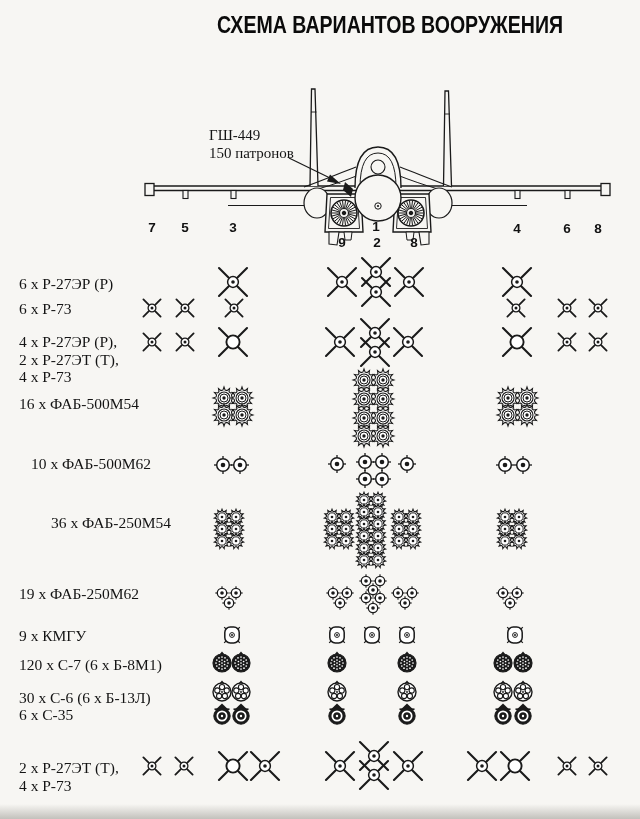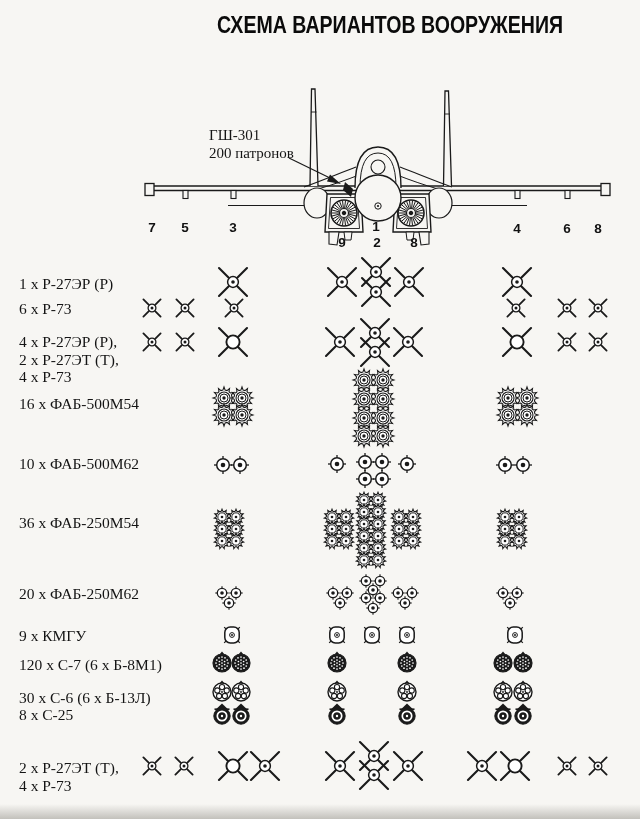"ГШ-301" div.ann { text: ГШ-301 -> ГШ-449 }
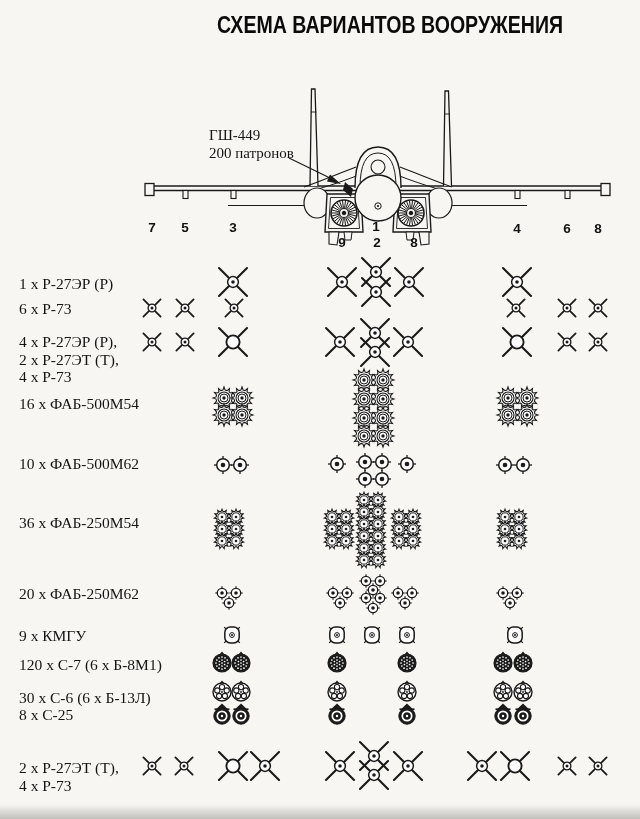"200 патронов" div.ann { text: 200 -> 150 }
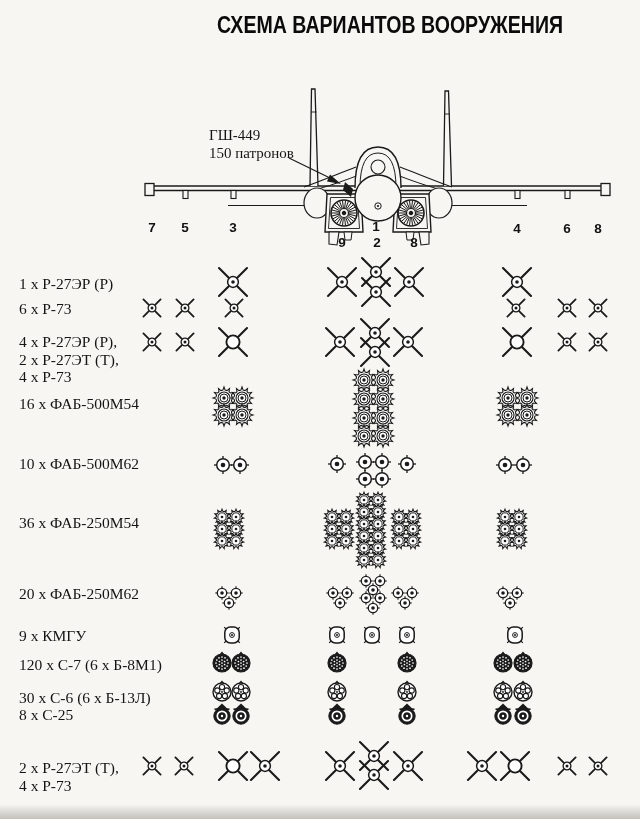"1 х Р-27ЭР (Р)" div.row-label { text: 1 -> 6 }
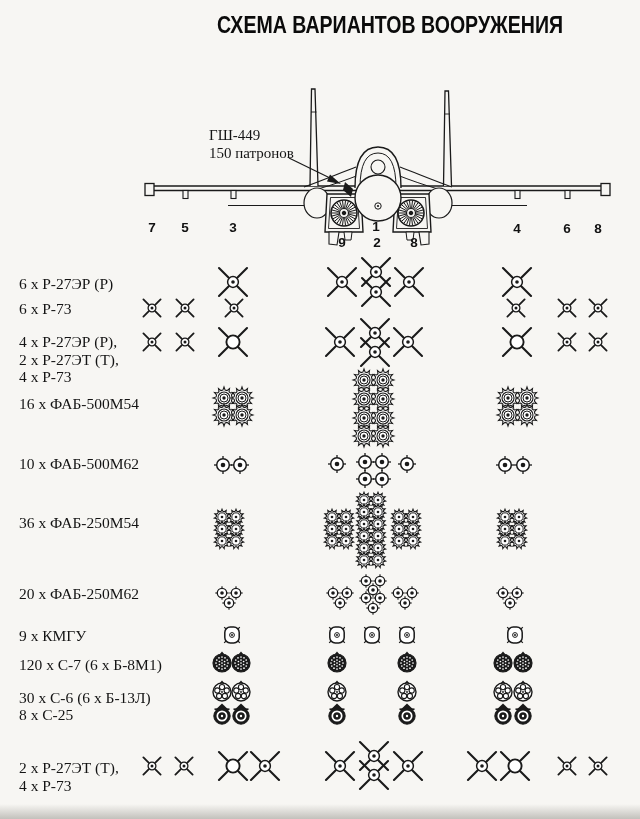"10 х ФАБ-500М62" div.row-label { margin-left: none -> 12px }
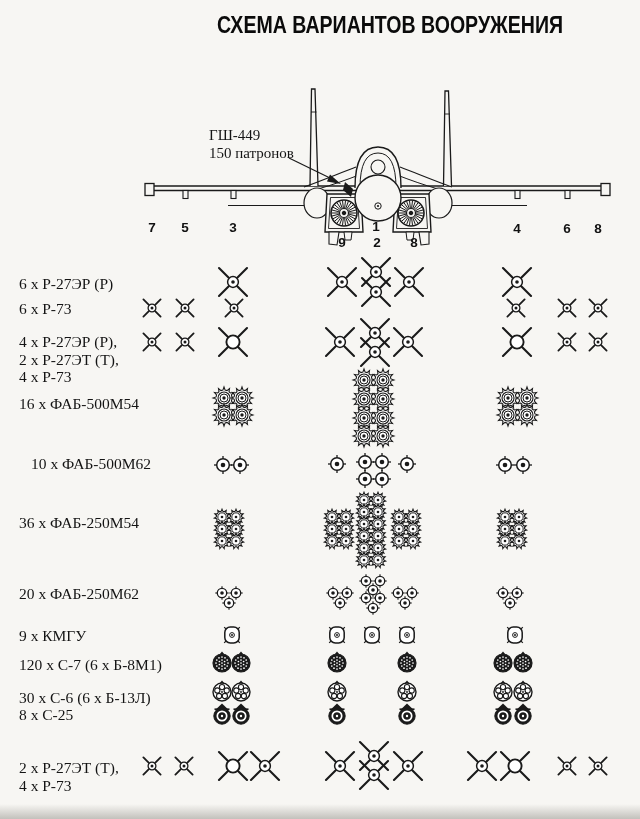"36 х ФАБ-250М54" div.row-label { margin-left: none -> 32px }
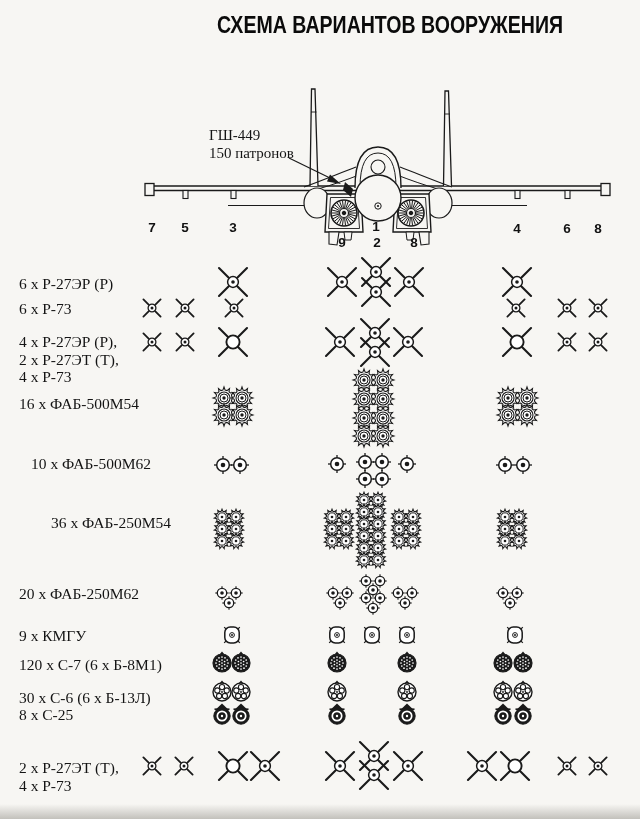"20 х ФАБ-250М62" div.row-label { text: 20 -> 19 }
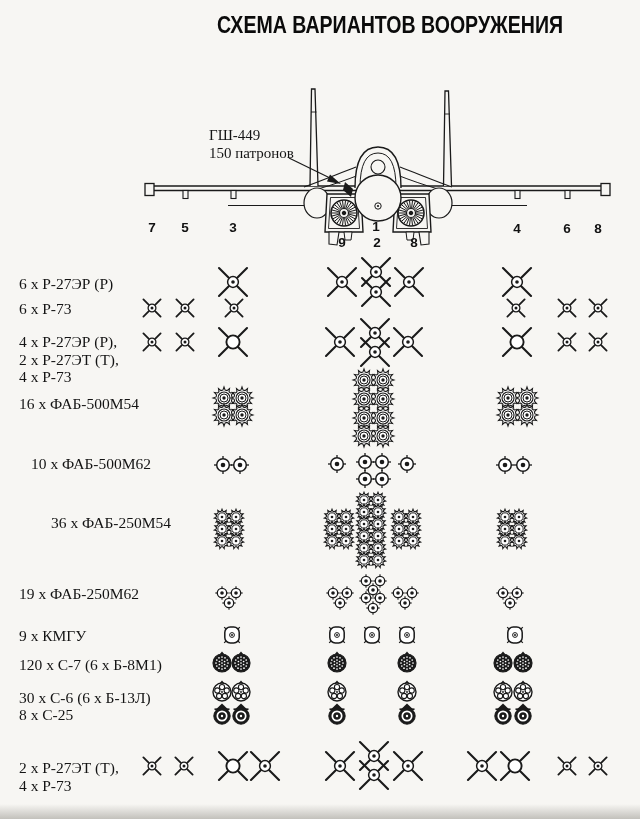"8 х С-25" div.row-label { text: 8 х С-25 -> 6 х С-35 }
